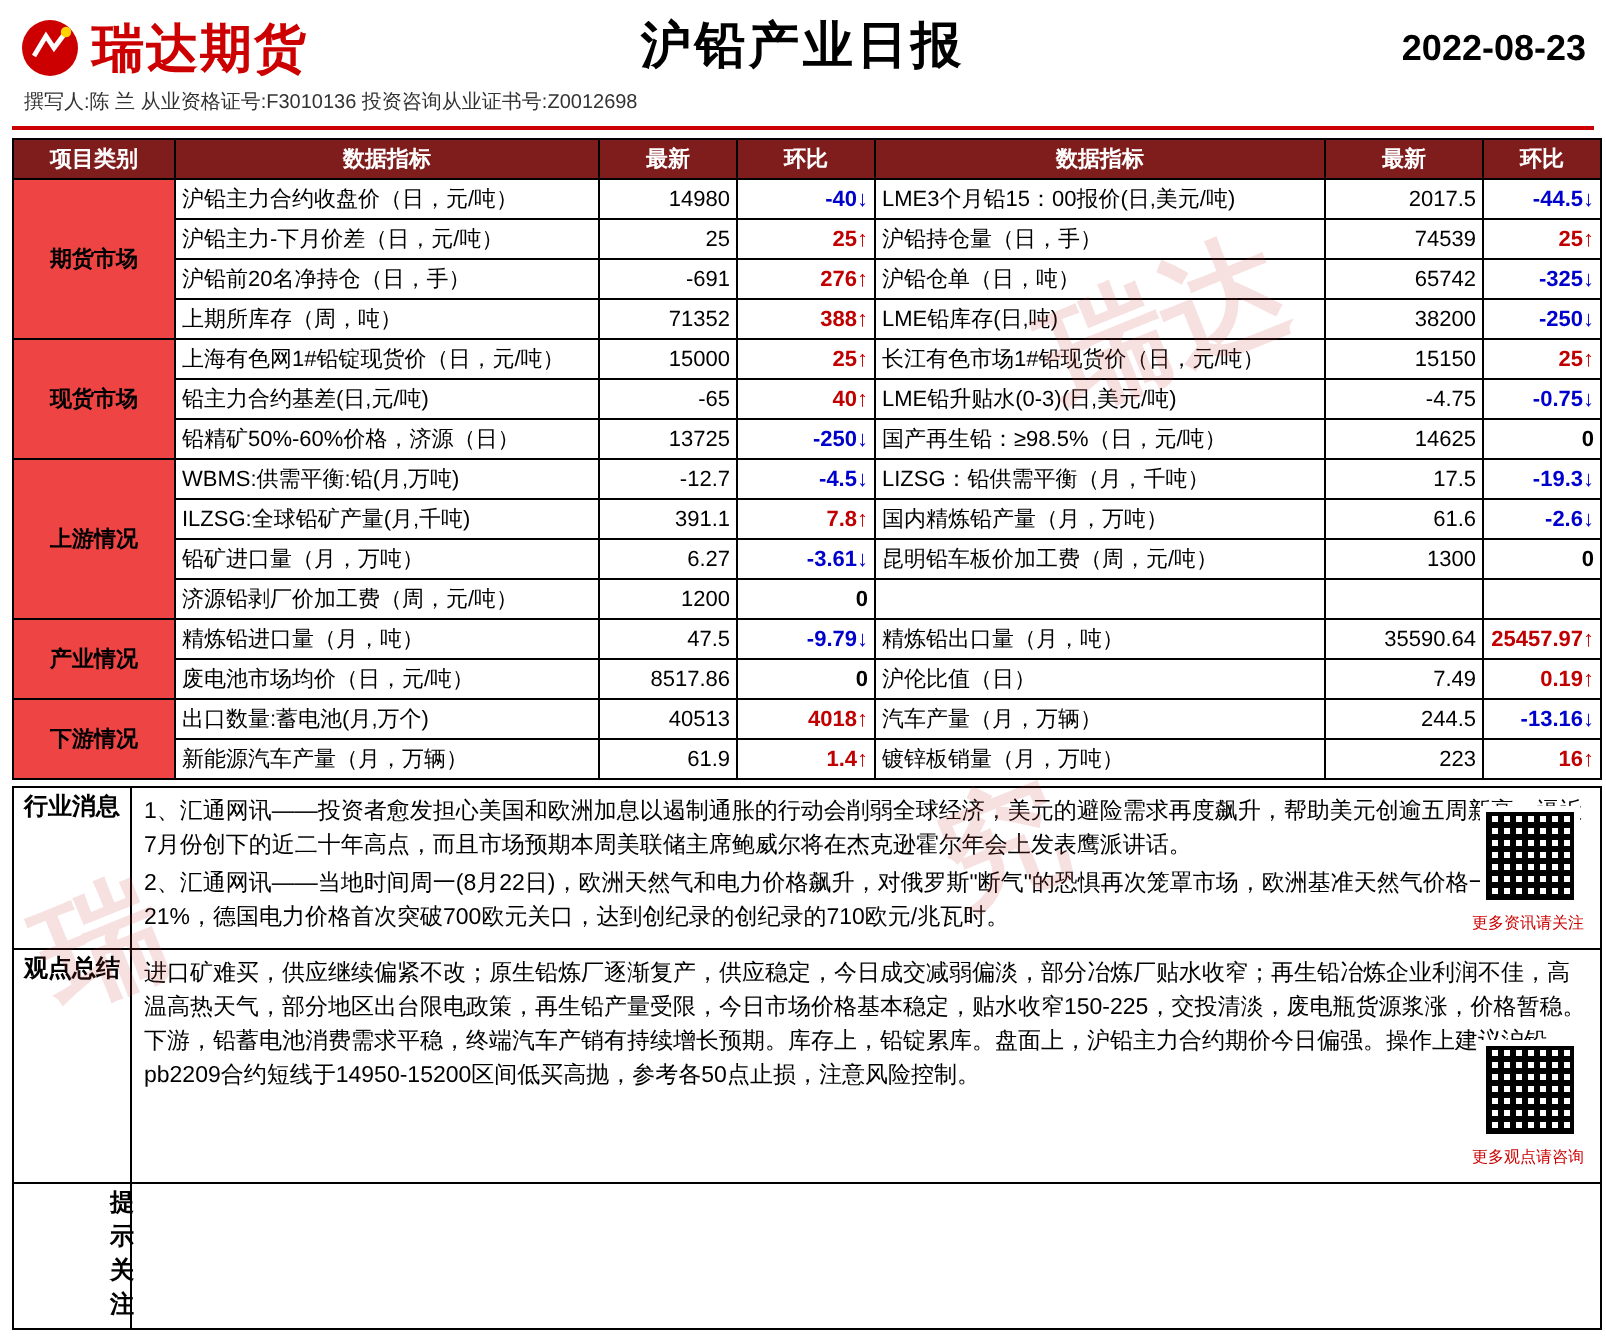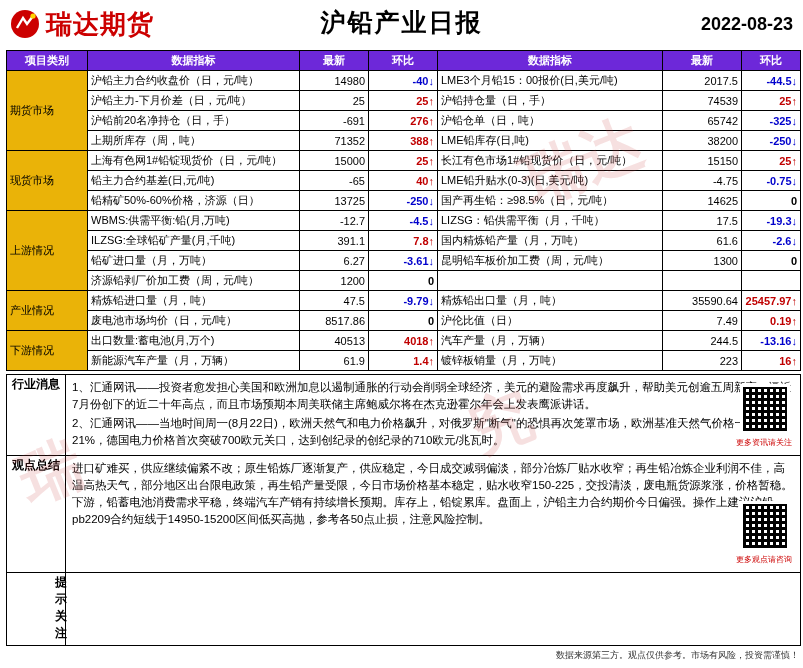"撰写人:陈 兰 从业资格证号:F3010136" div.subheader { html: none -> <div>撰写人:陈 兰 从业资格证号:F3010136 投资咨询从业证书号:Z0012698</div> }
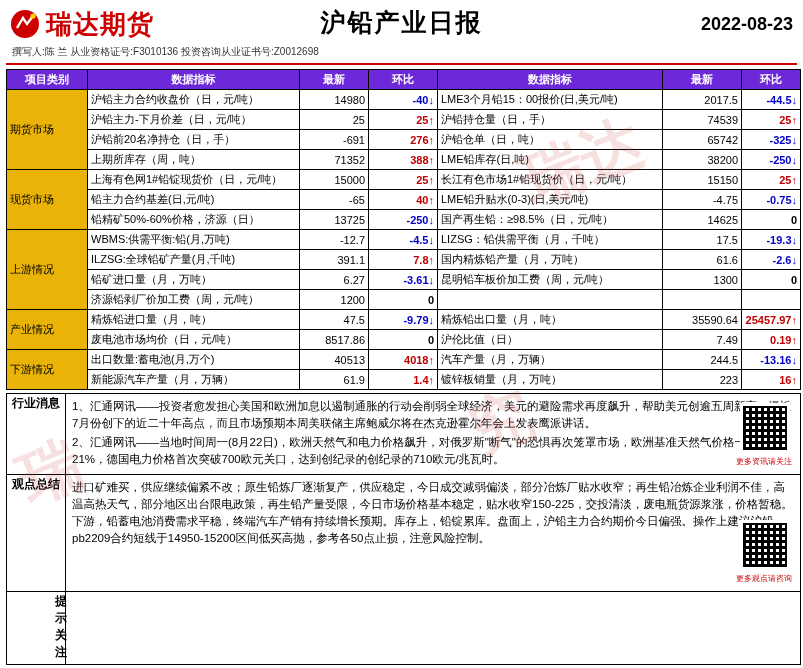"项目类别" thead th { background: #6d28d9 -> #7f1d1d }
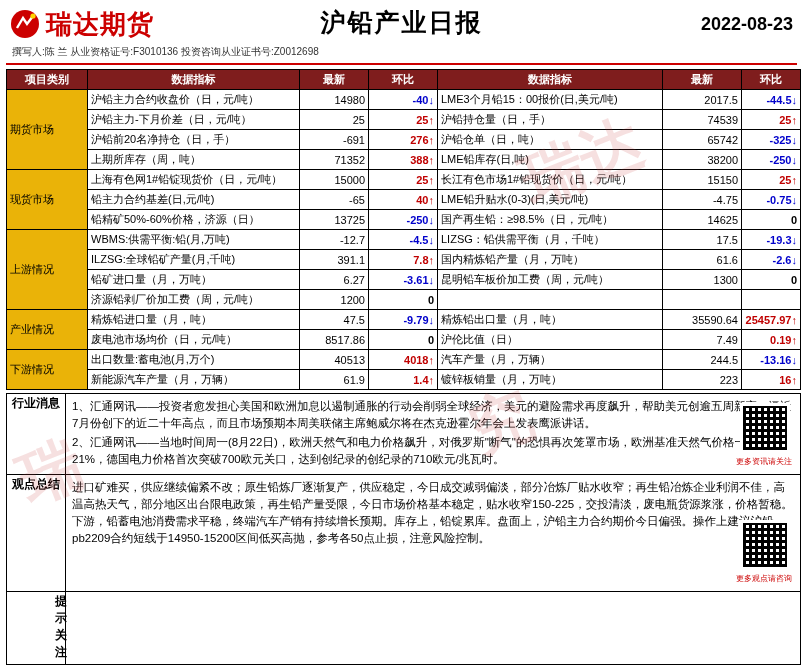"期货市场" .cat { background: #eab308 -> #ef4444; font-weight: normal -> bold; text-align: left -> center }
